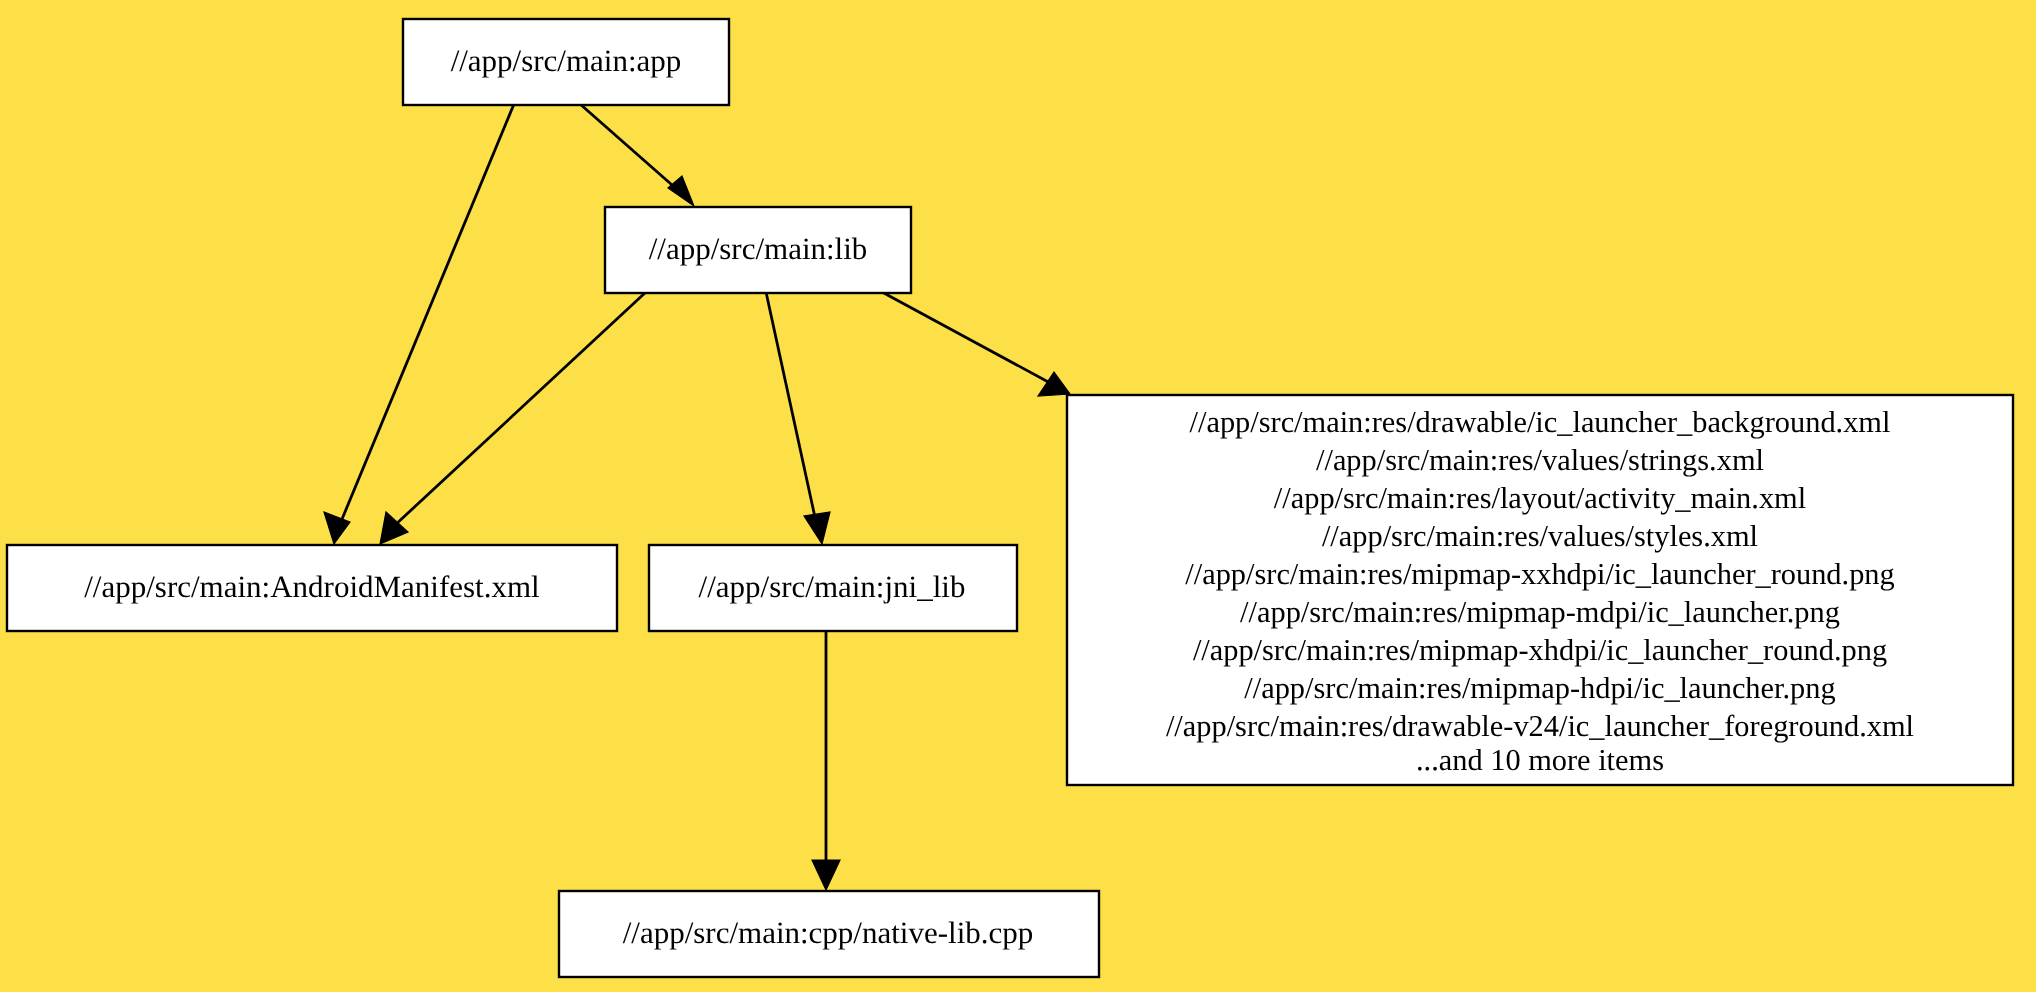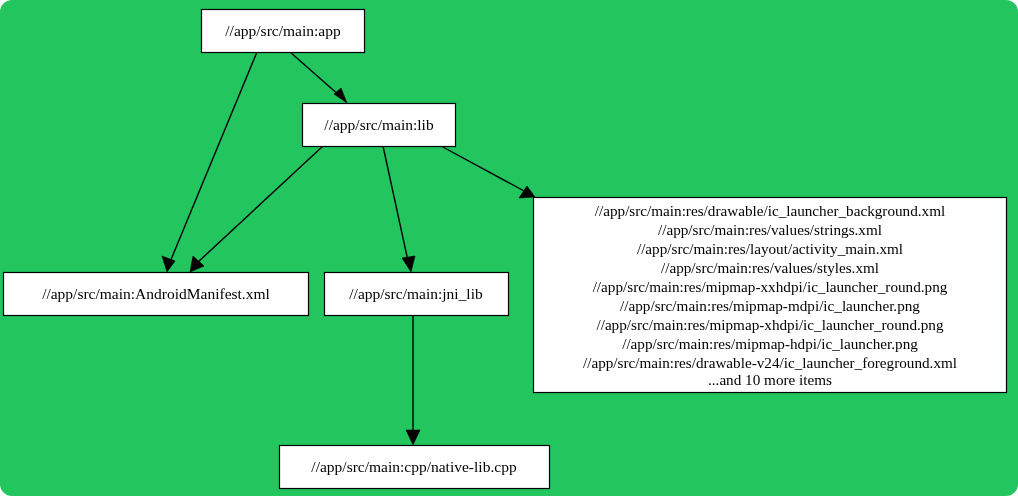"//app/src/main:app" #graph-root { background: #22c55e -> #fde047; border-radius: 12px -> none }
